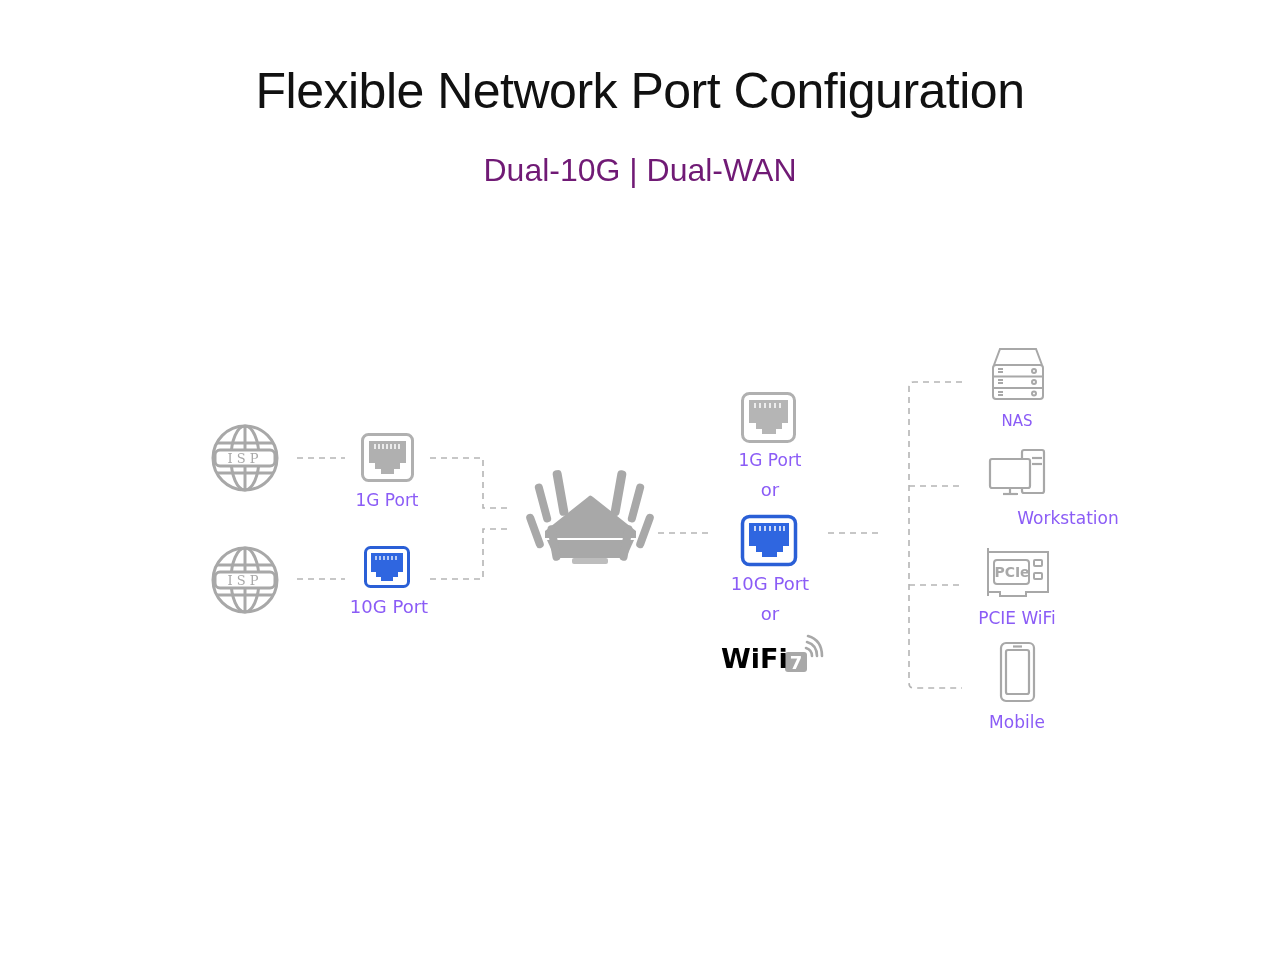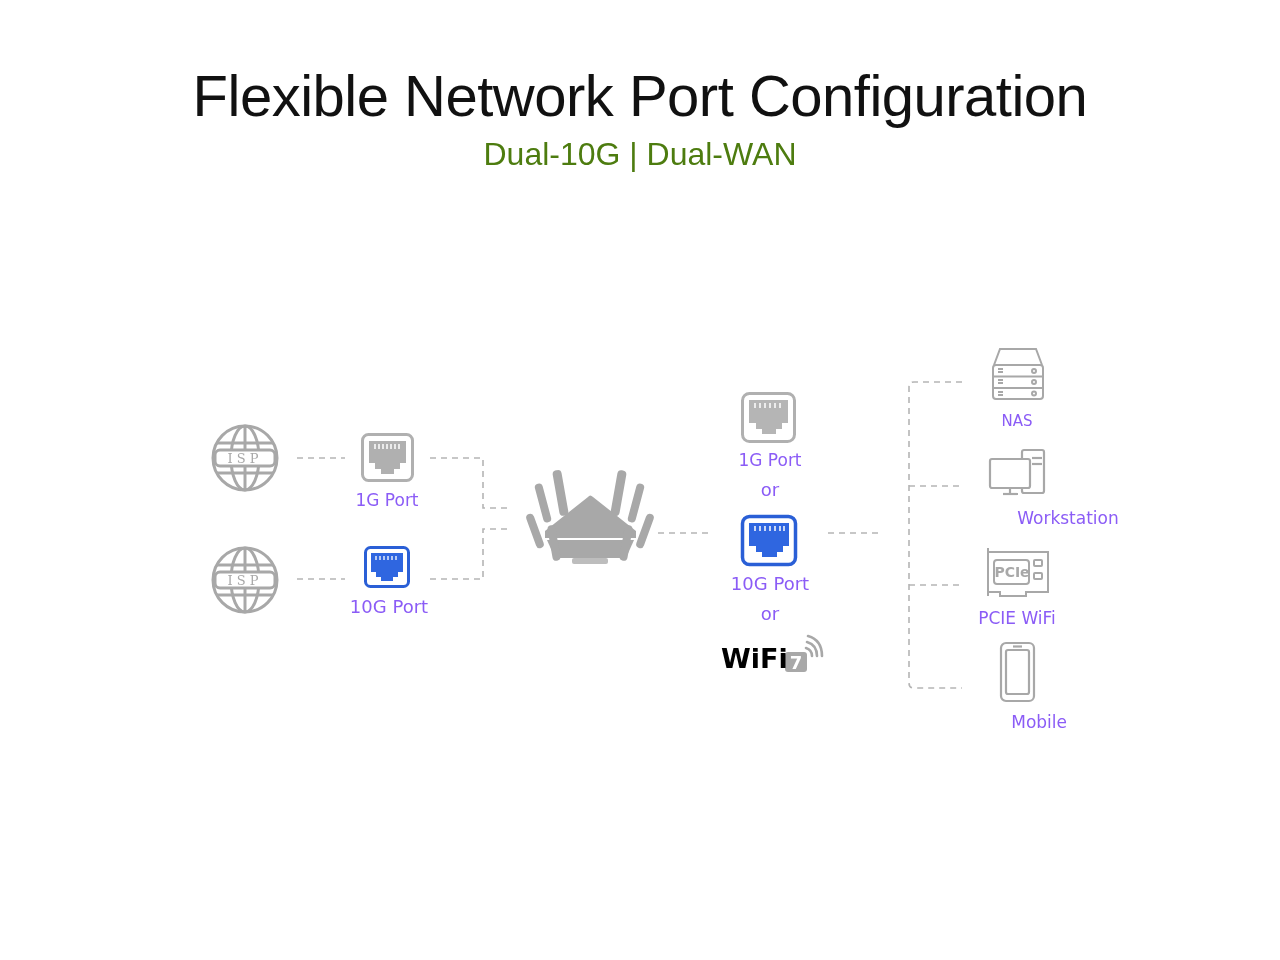"Flexible Network Port Configuration" .title { font-size: 58px -> 50px }
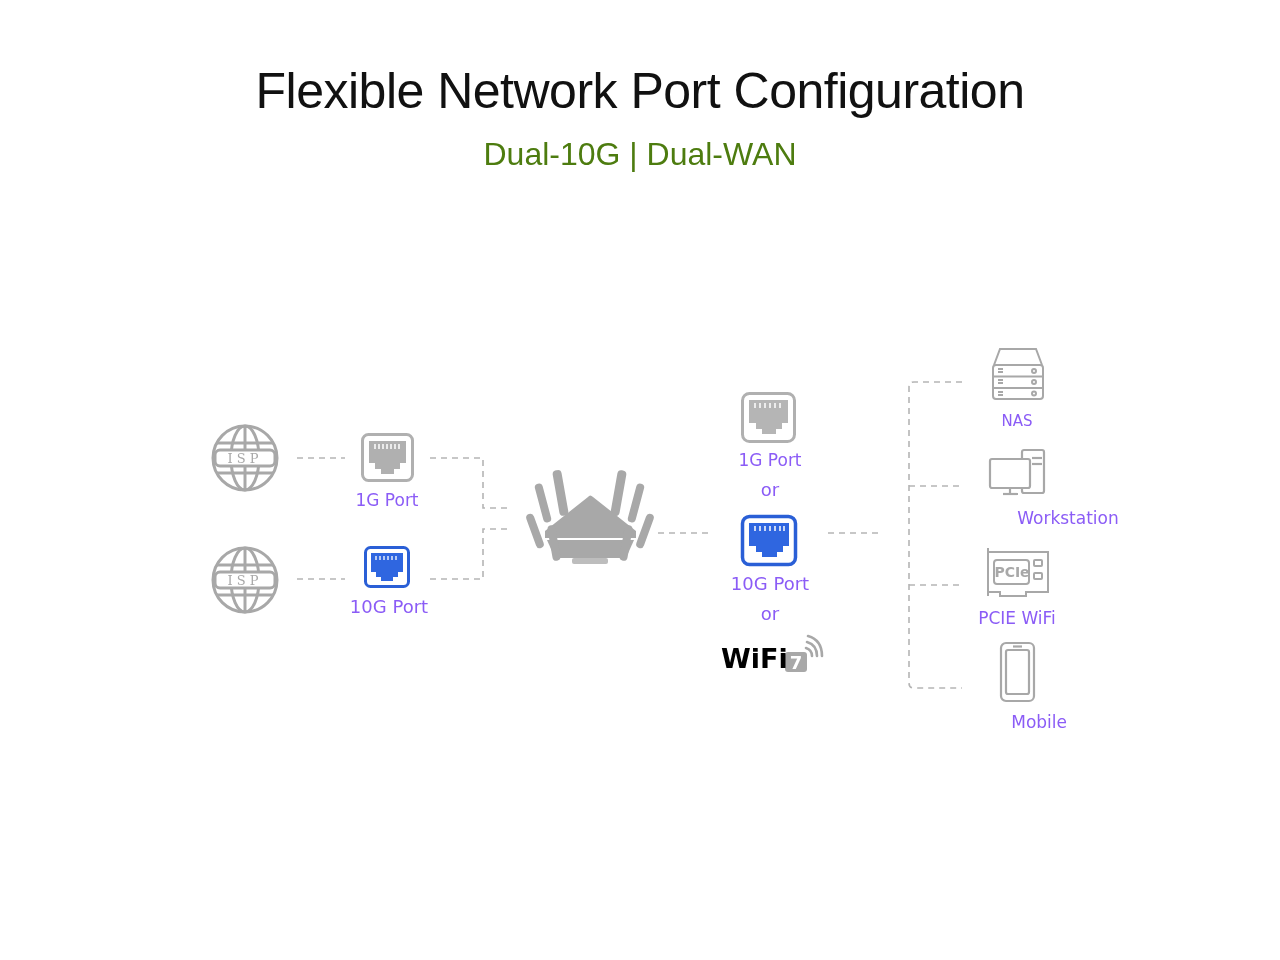"Dual-10G | Dual-WAN" .subtitle { color: #4d7c0f -> #701a75; top: 136px -> 152px }
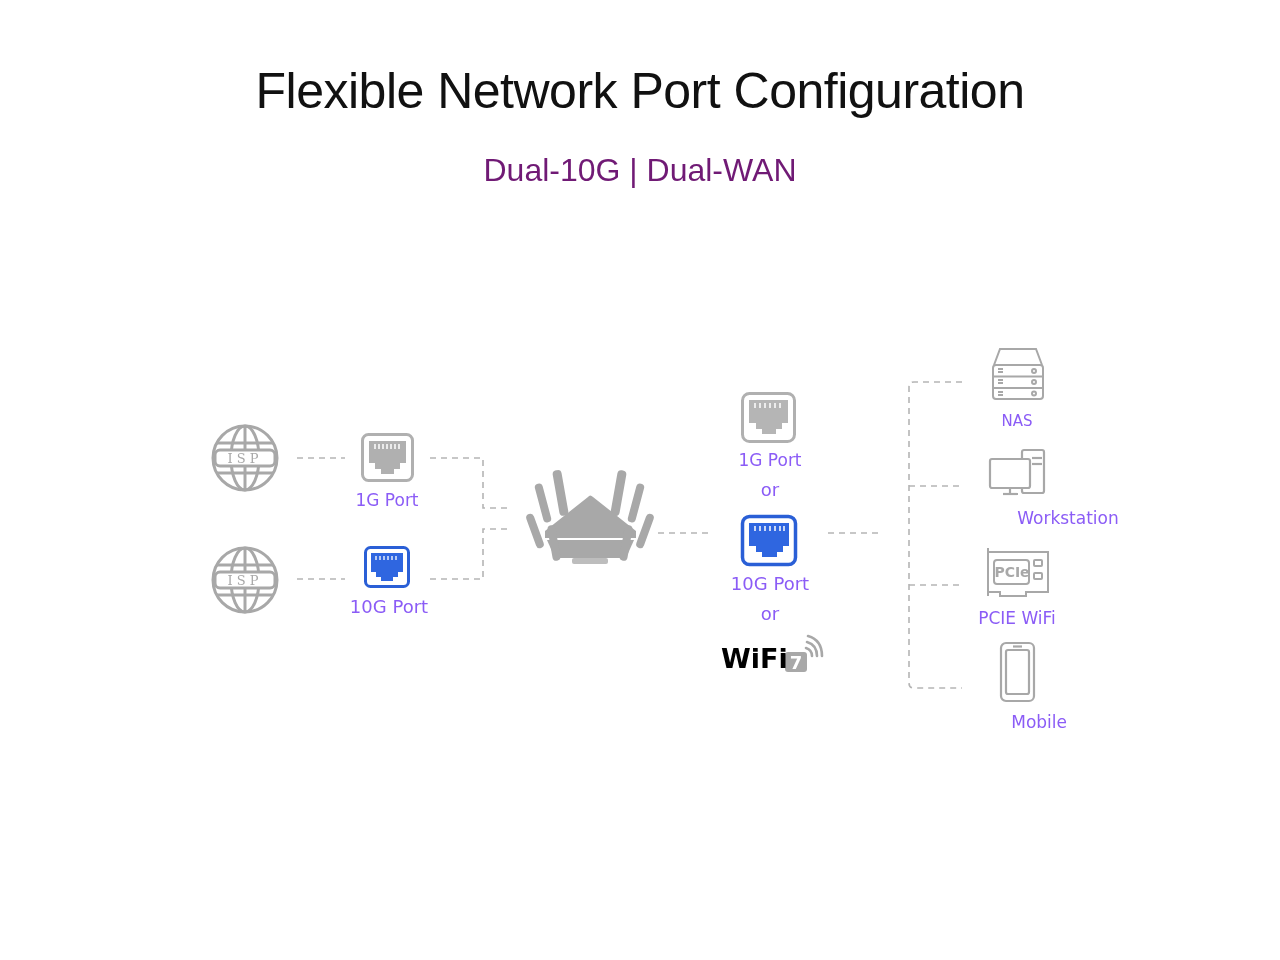"Mobile" div.lbl { text-align: right -> none }
